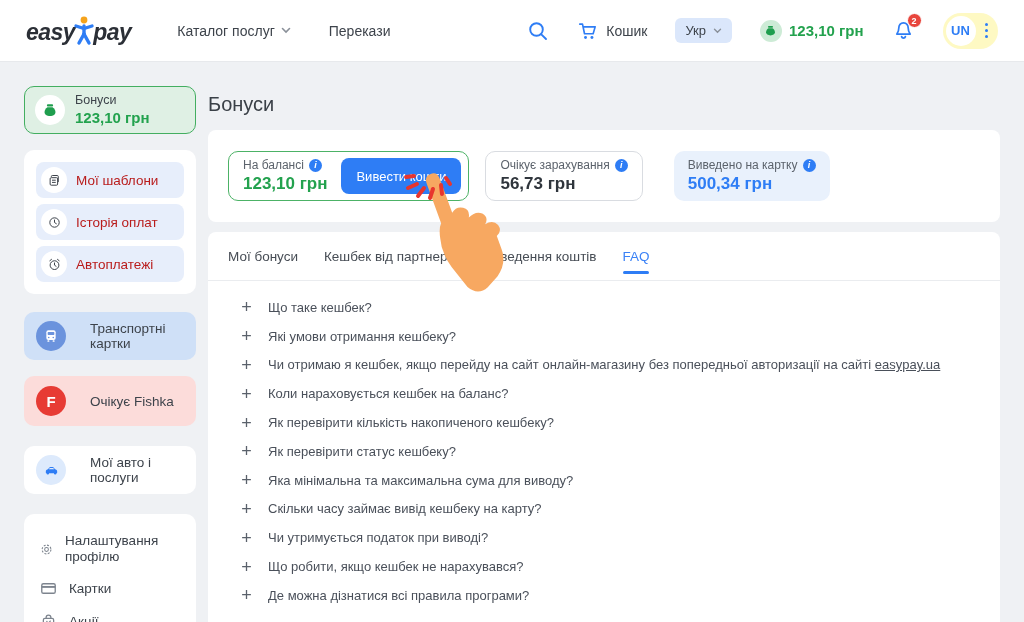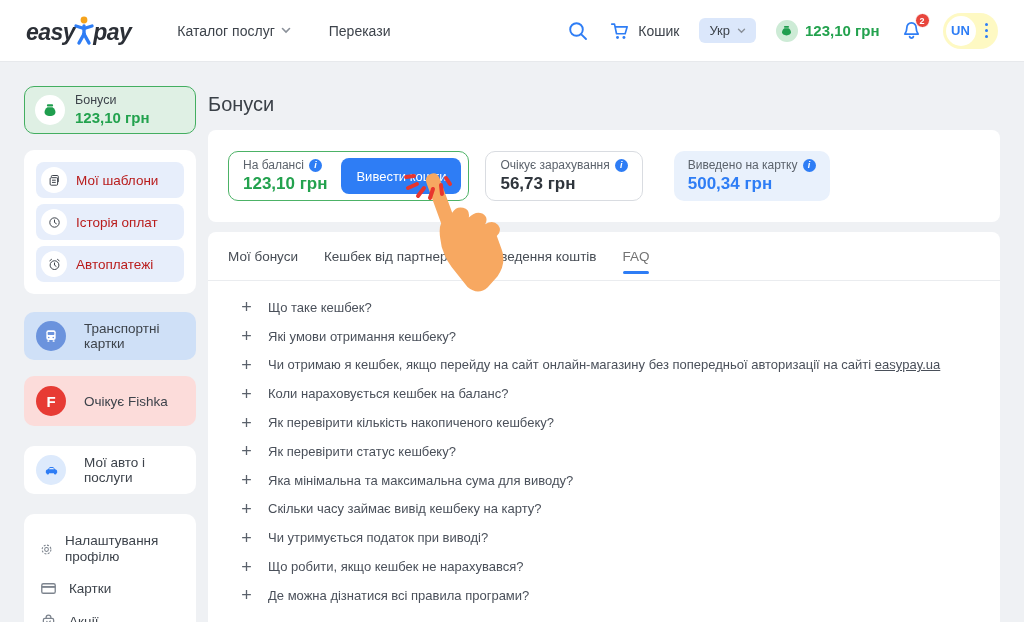"Кошик" .hdr-right { gap: 20px -> 28px }
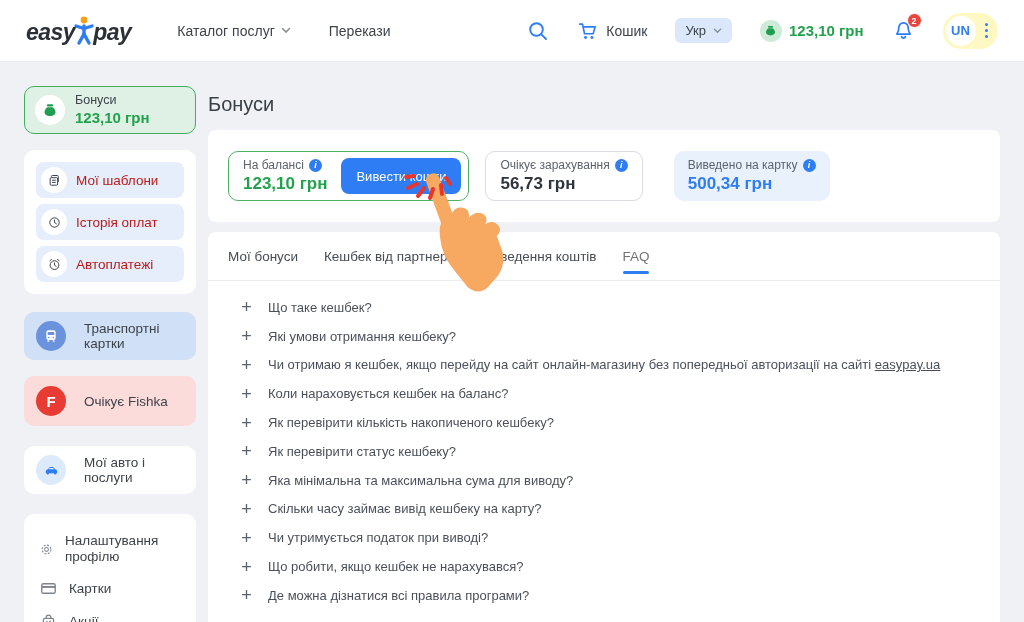"FAQ" .tab.active { color: #737373 -> #3b82f6 }
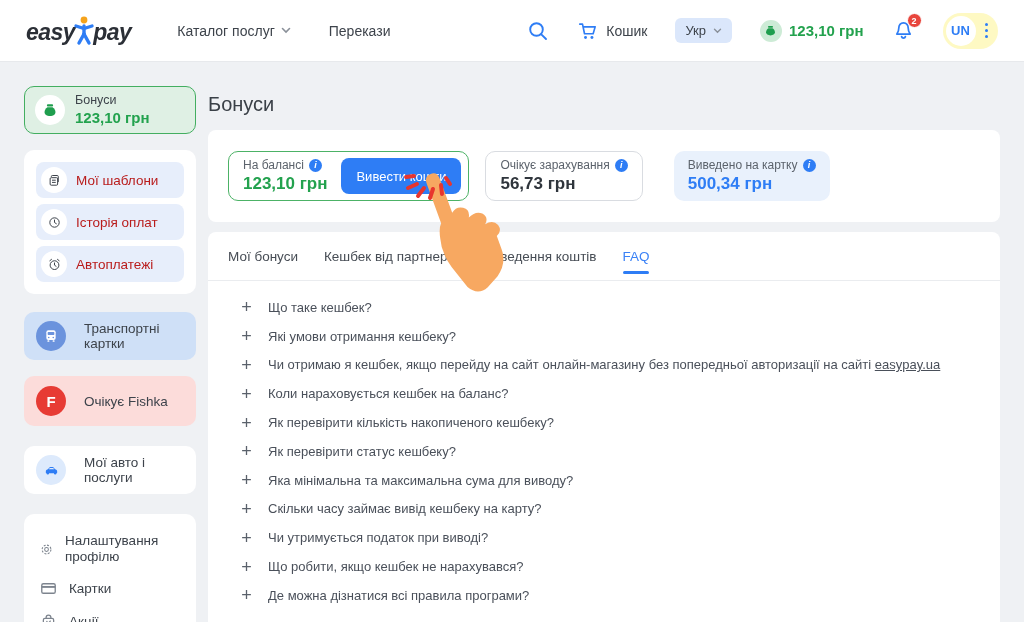"Транспортні картки" .big-tile { gap: 18px -> 24px }
